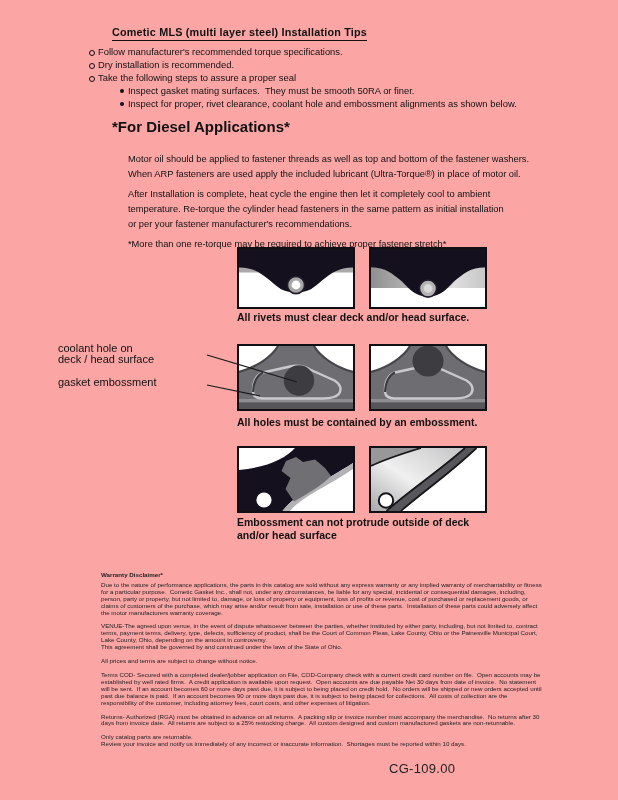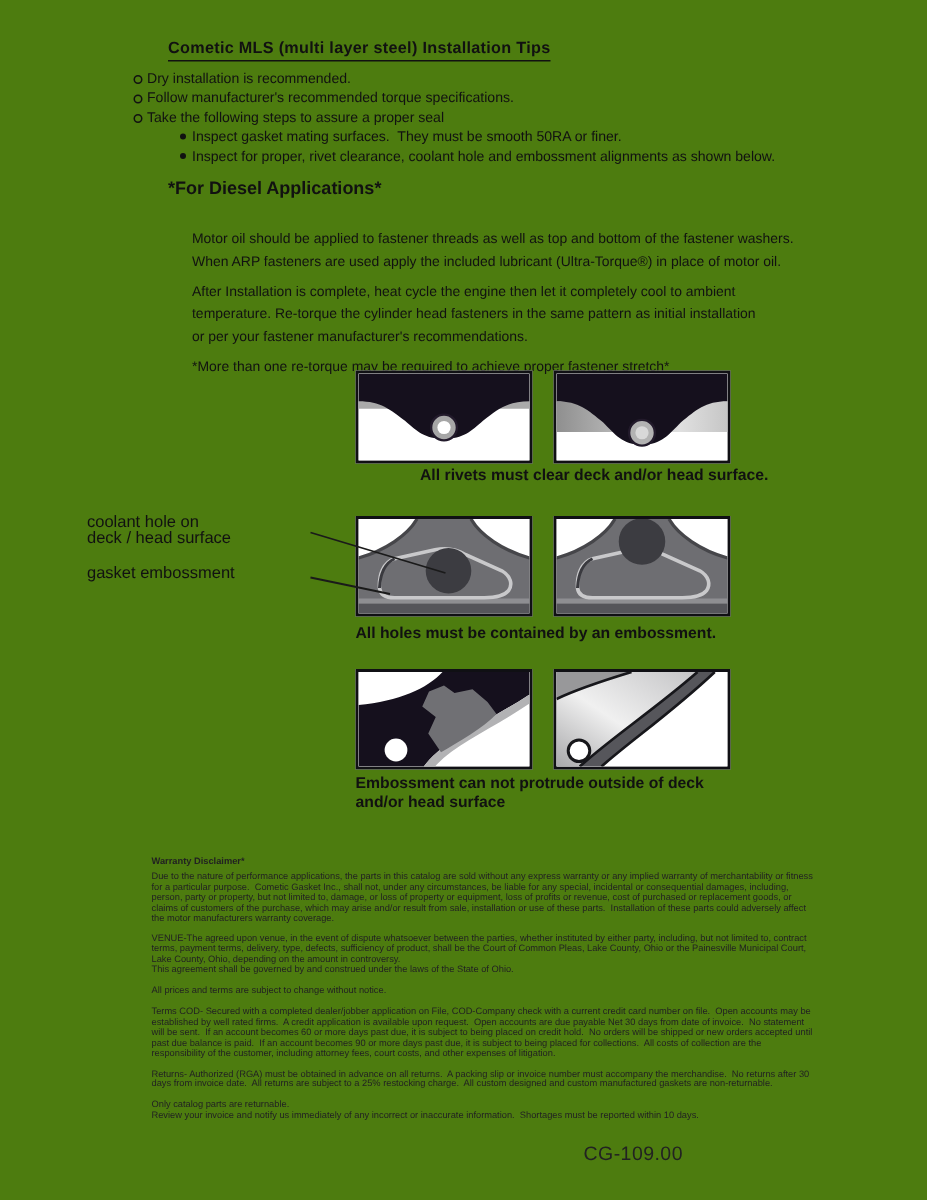"Cometic MLS (multi layer steel)" .page { background: #4d7c0f -> #fca5a5 }
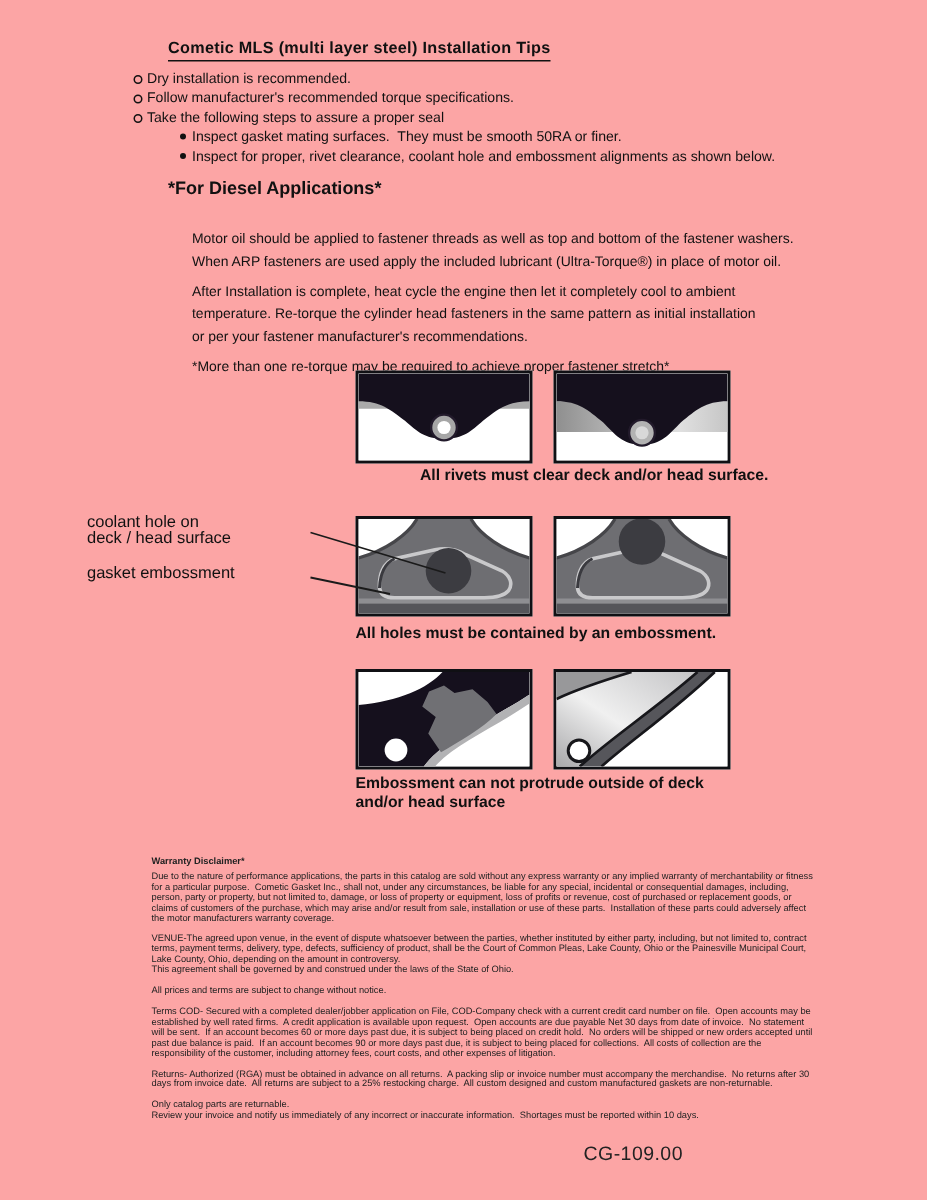"Dry installation is recommended." div.brow { order: before "Follow manufacturer's recommended torque" -> after "Follow manufacturer's recommended torque" }
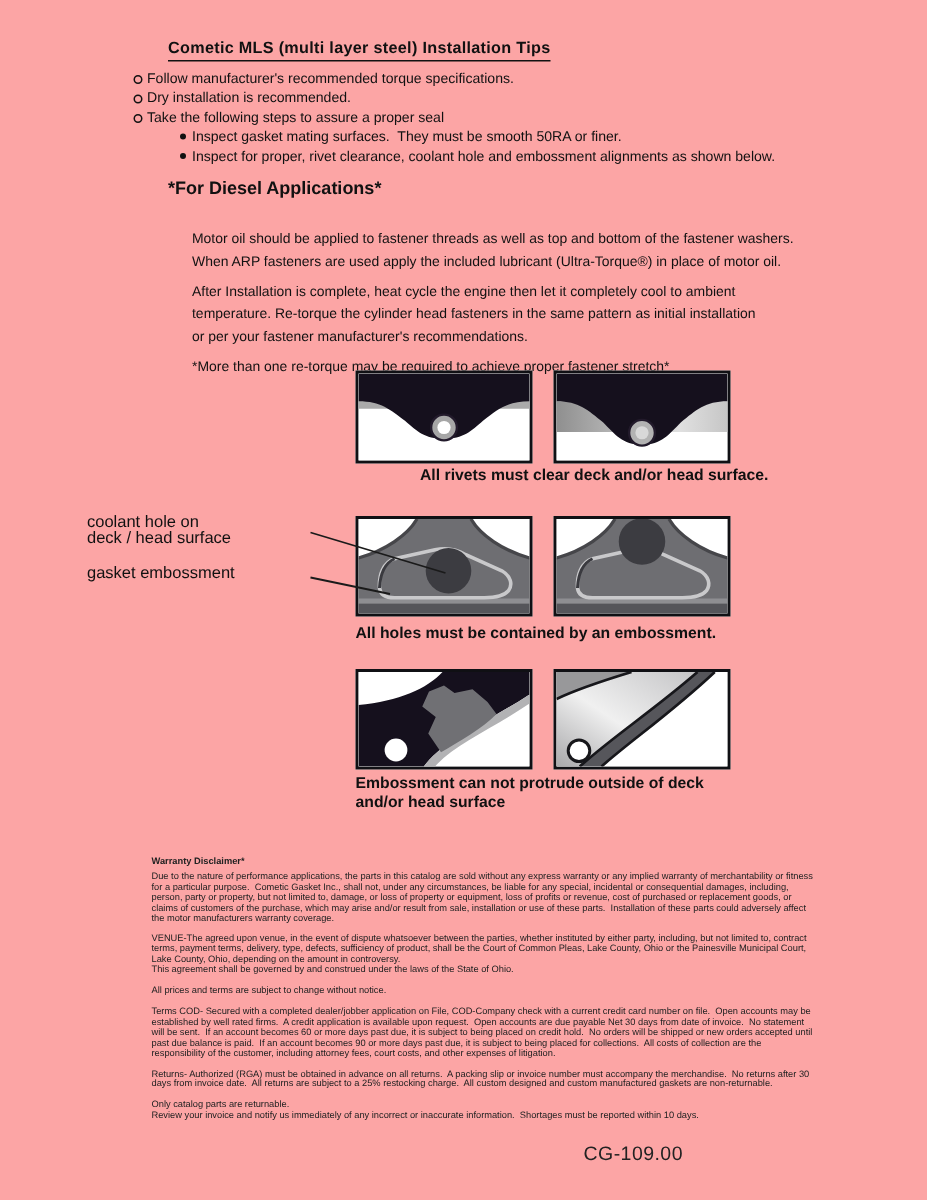"*For Diesel Applications*" .h2 { font-size: 12px -> 15px }
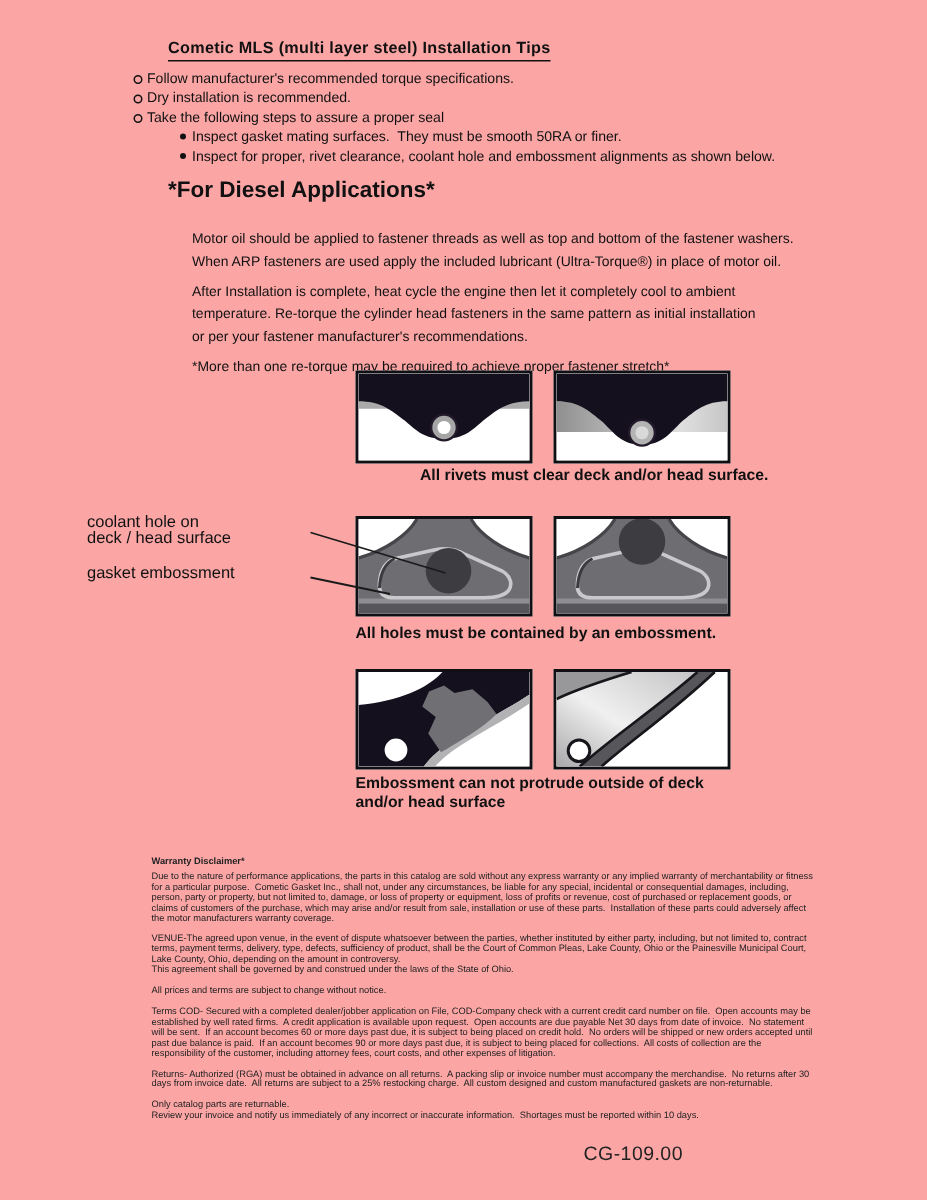"All rivets must clear deck" div.cap { margin-left: 43px -> none }
